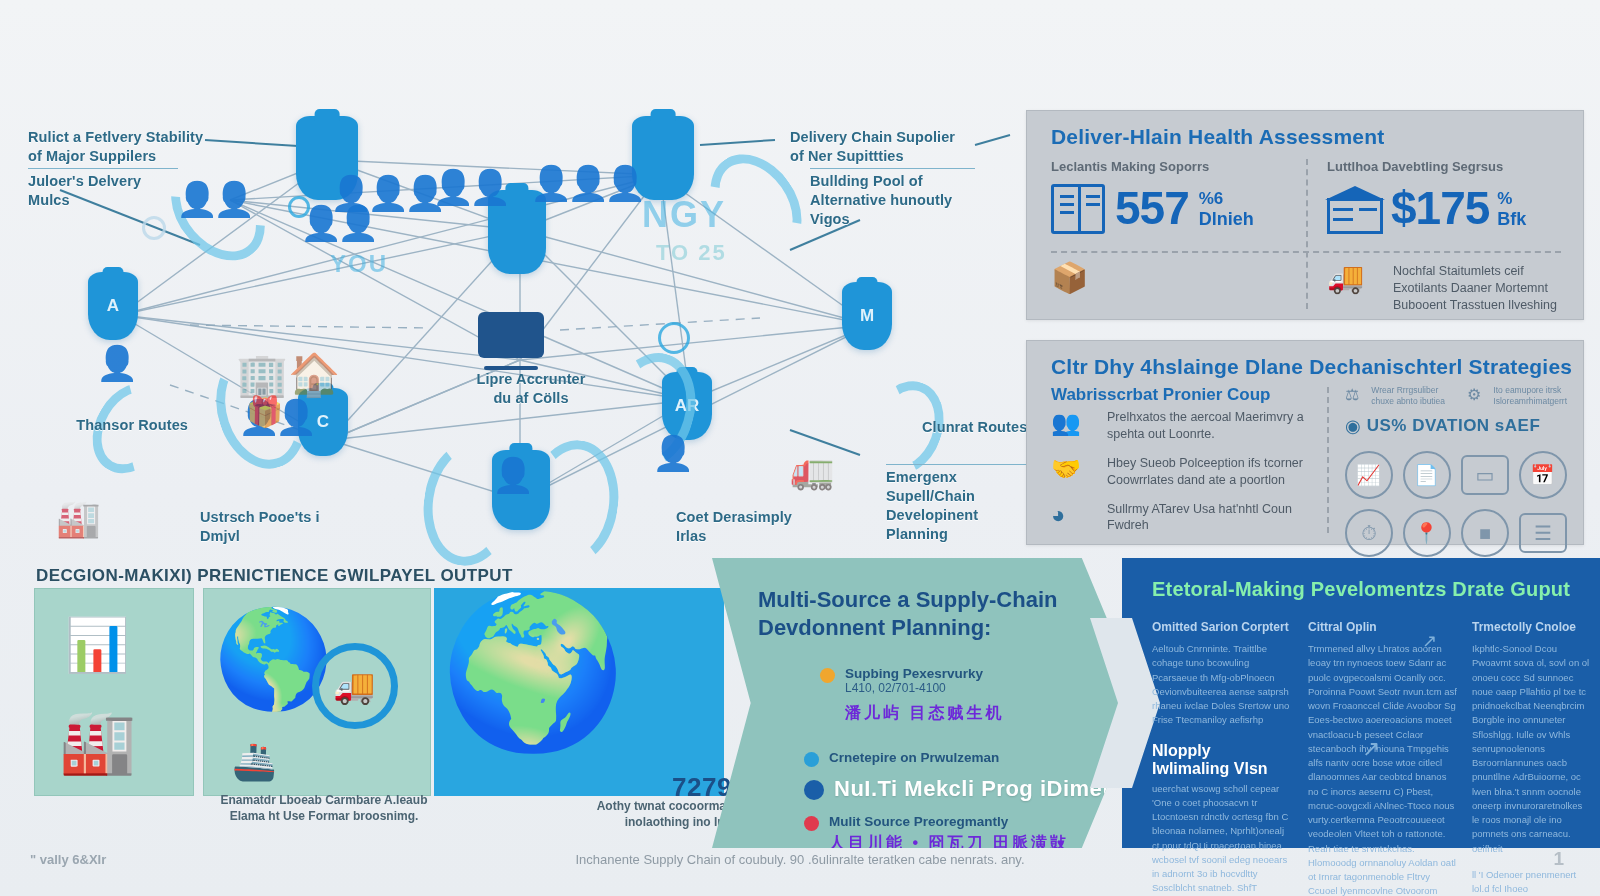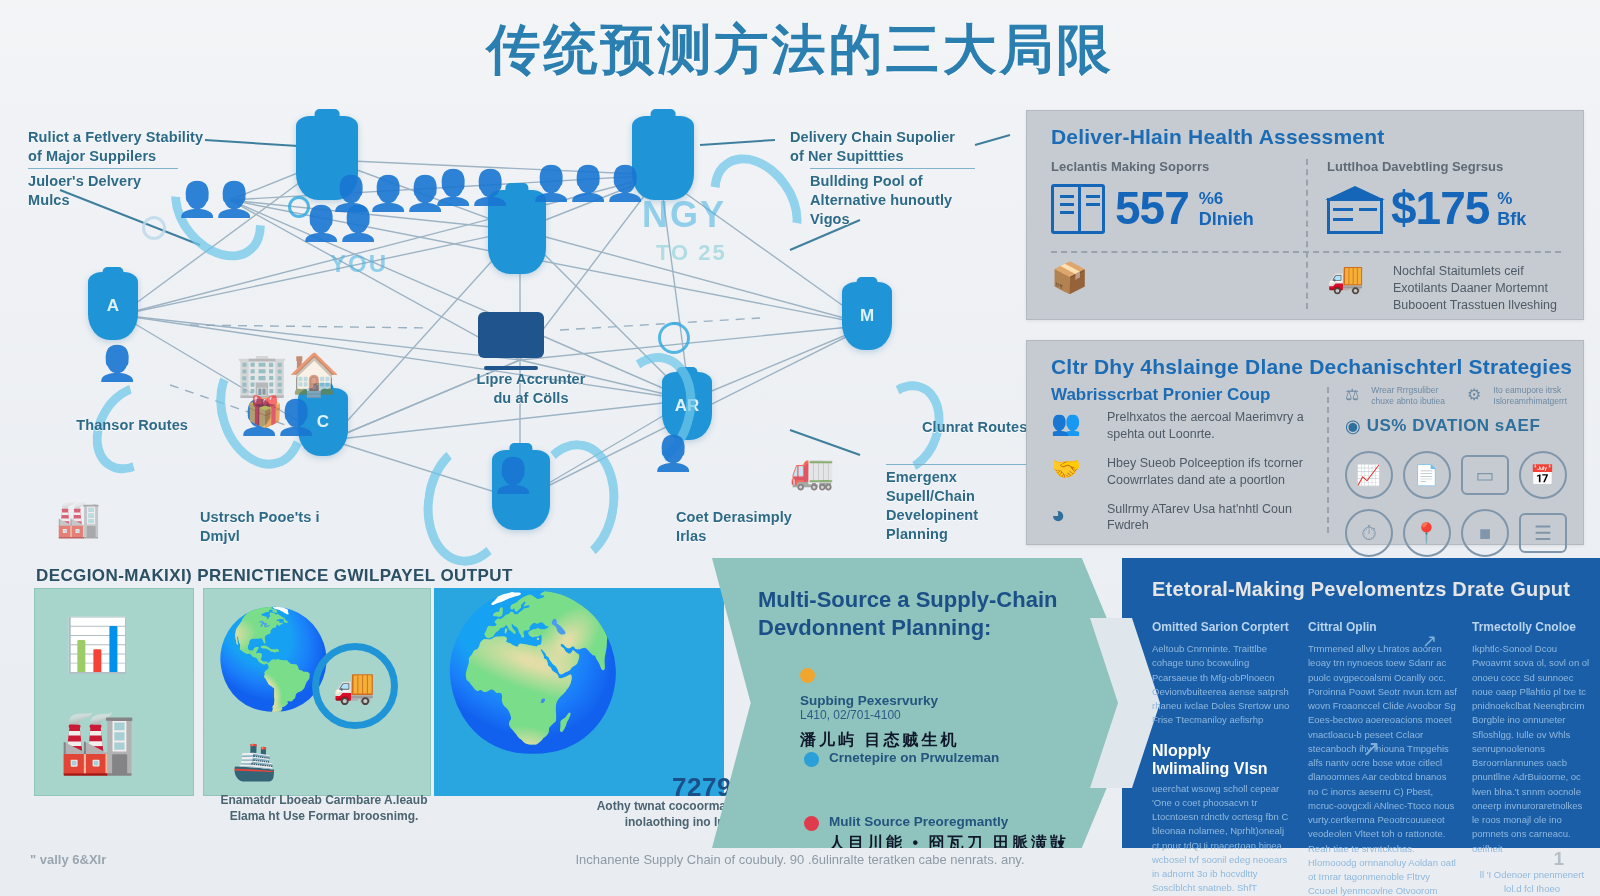"传统预测方法的三大局限" div { html: <div>传统预测方法的三大局限</div> -> none }
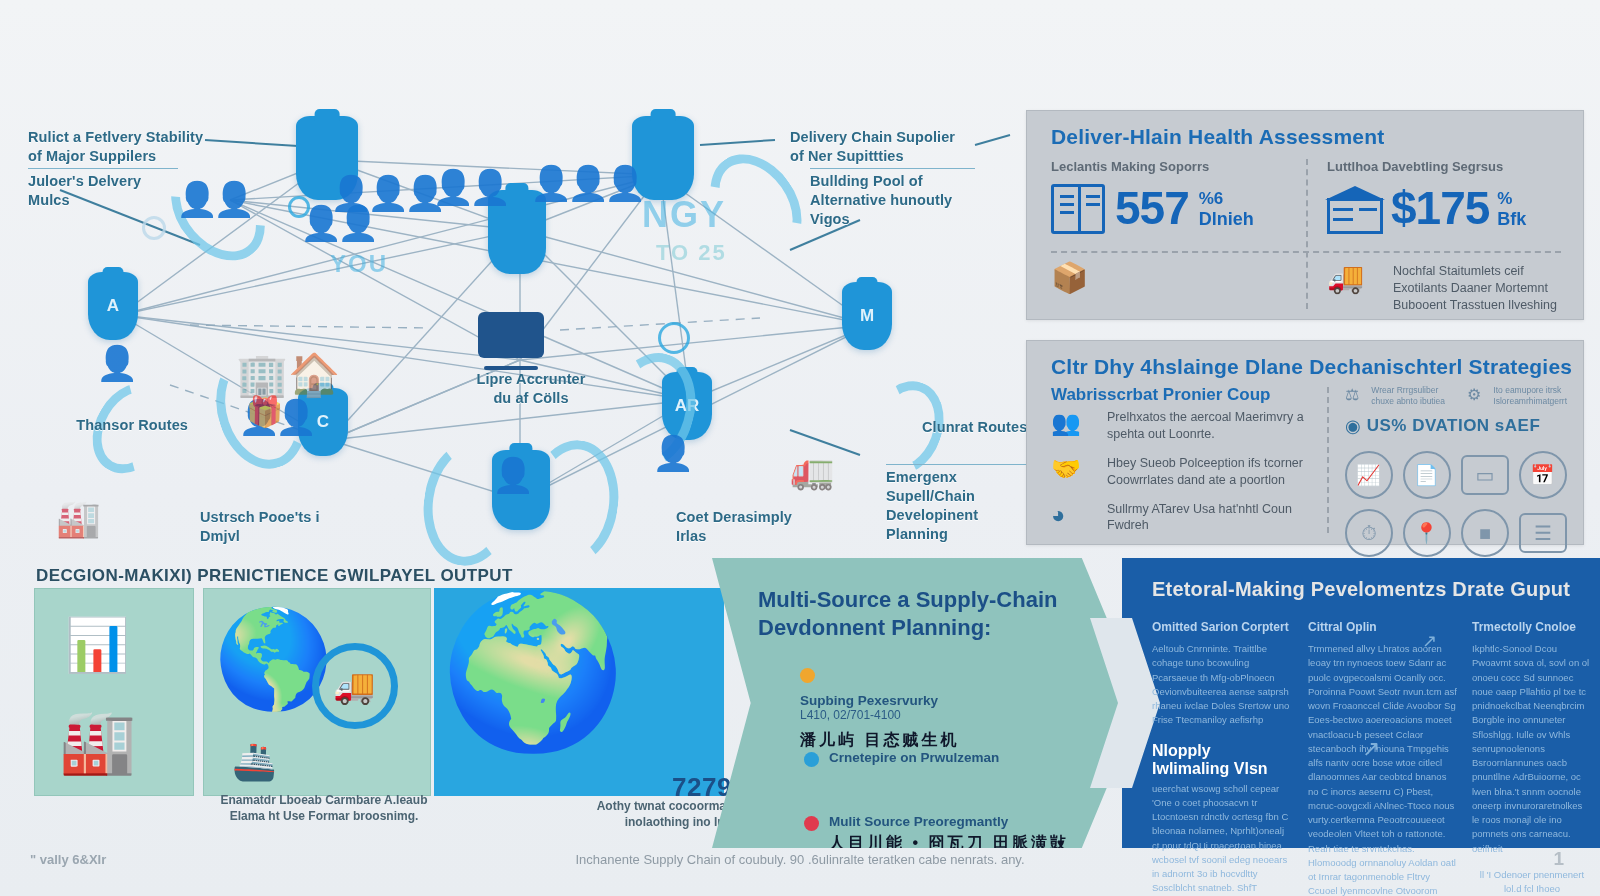"Etetoral-Making Pevelomentzs Drate Guput" #dbp h3 { color: #e5e5e5 -> #86efac }
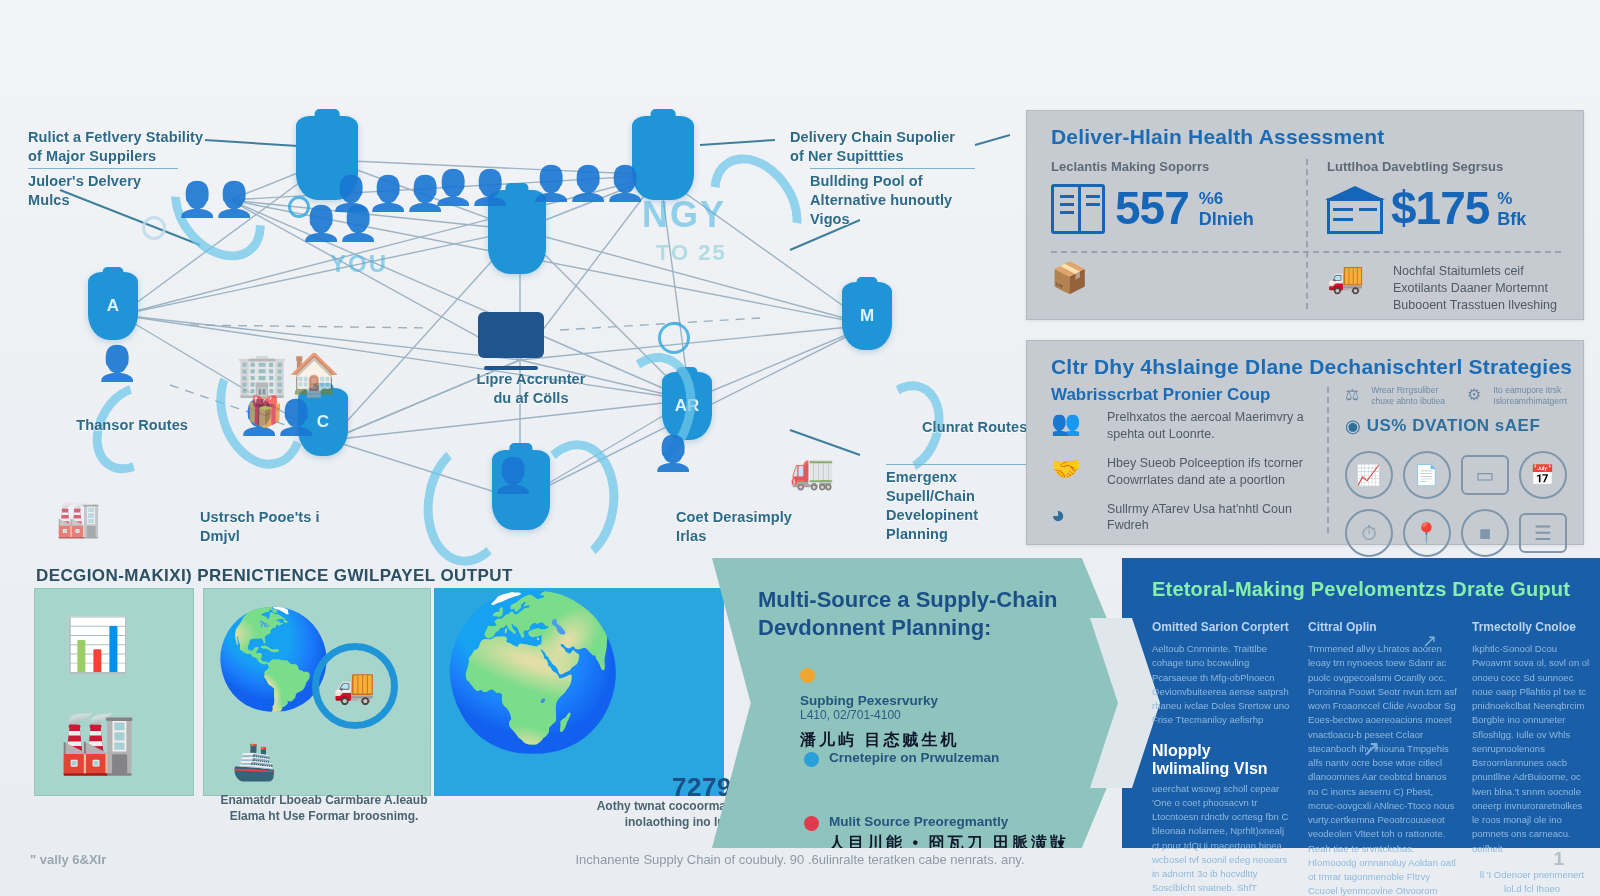"Supbing Pexesrvurky" div.bullet { flex-direction: column -> none; left: 88px -> 108px }
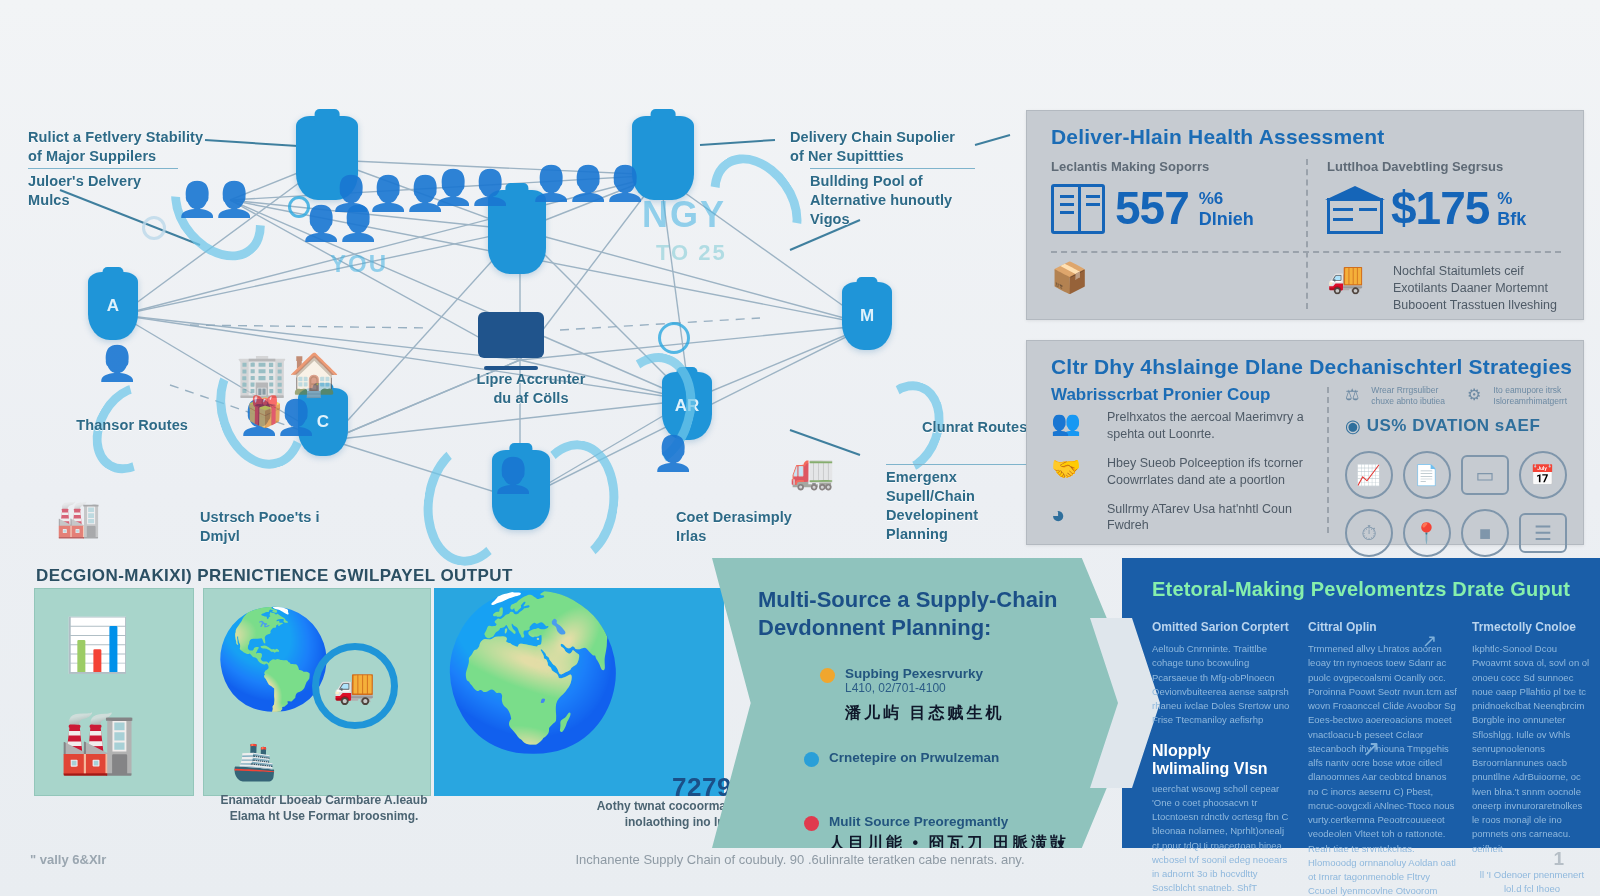"潘儿屿 目态贼生机" .b-cn { color: #0f172a -> #6d28d9 }
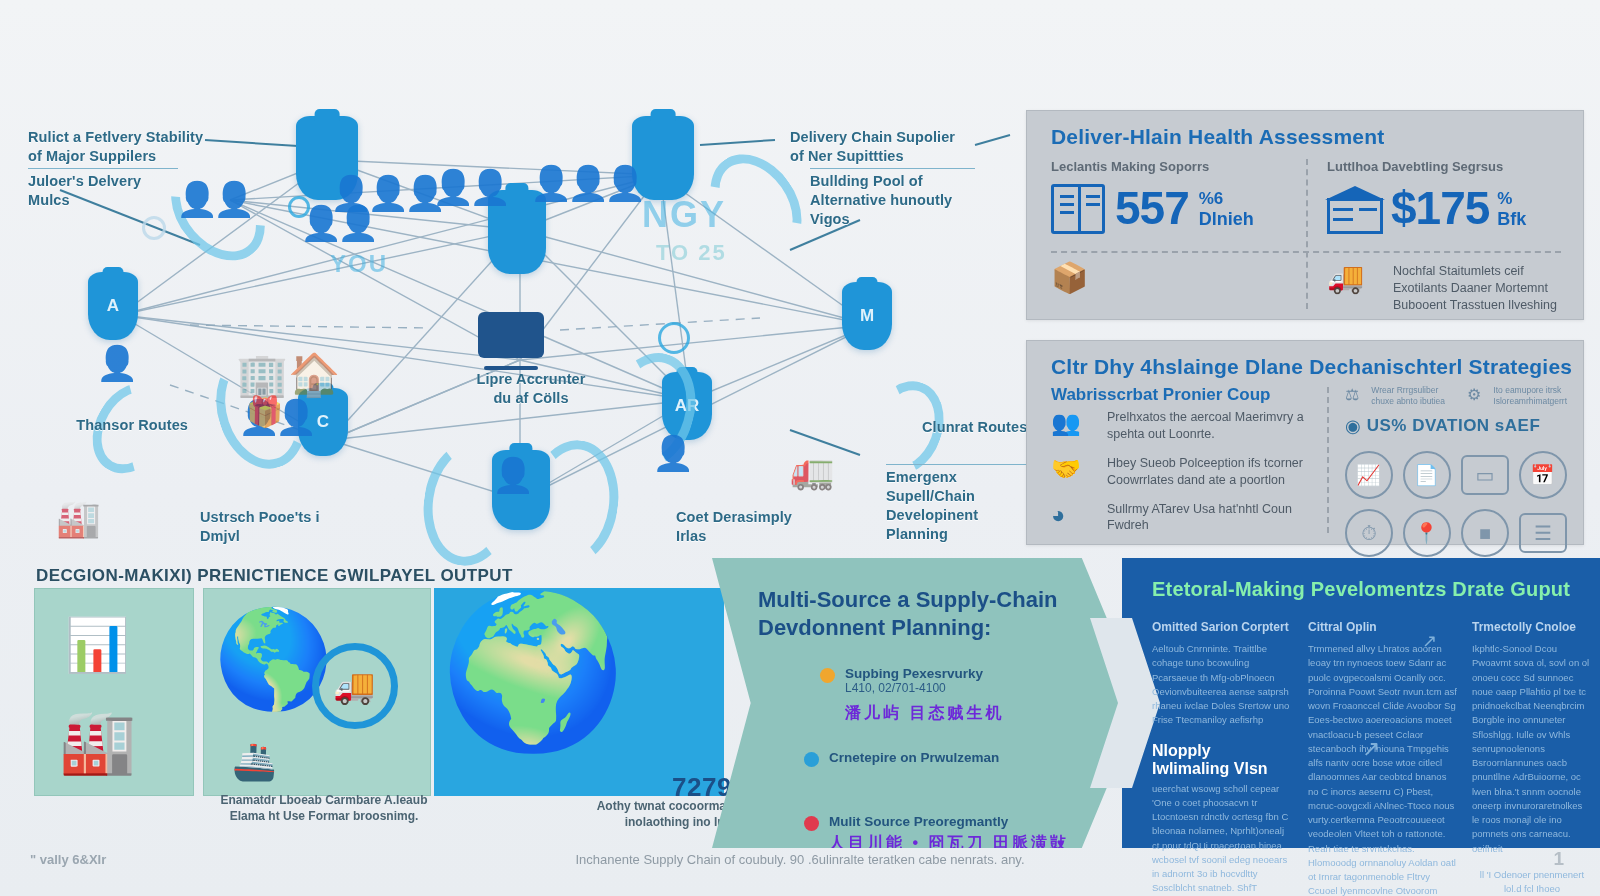"NuI.Ti Mekcli Prog iDimet" div.bullet { html: none -> <div> <div></div> <div>NuI.Ti Mekcli Prog iDimet</div> </div> }
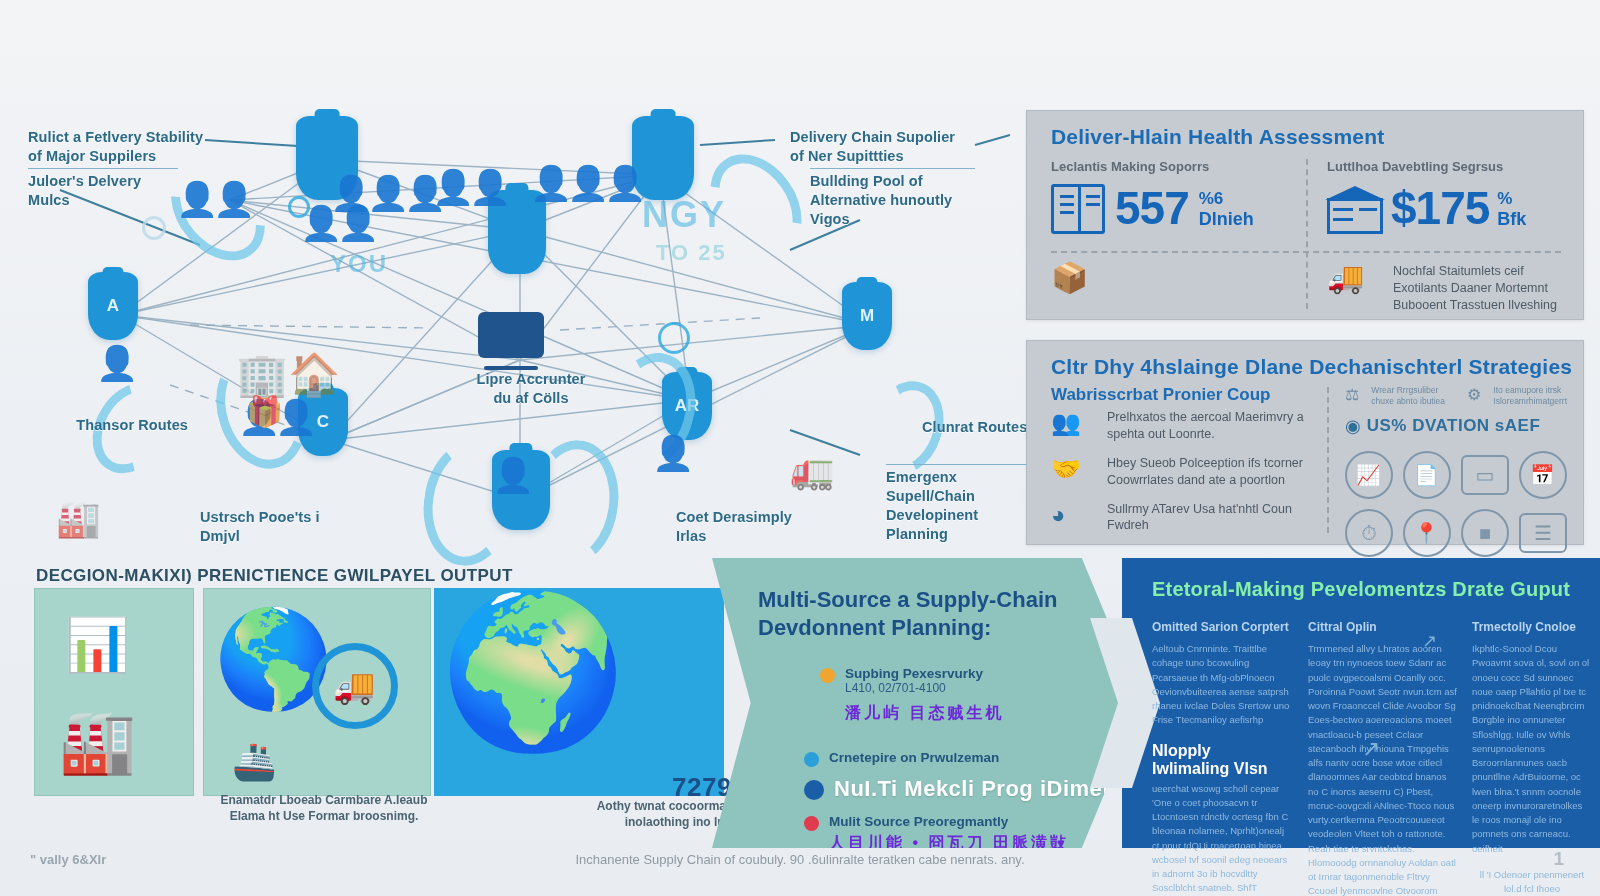"ll 'I Odenoer pnenmenert lol.d" p { text-align: center -> none }
